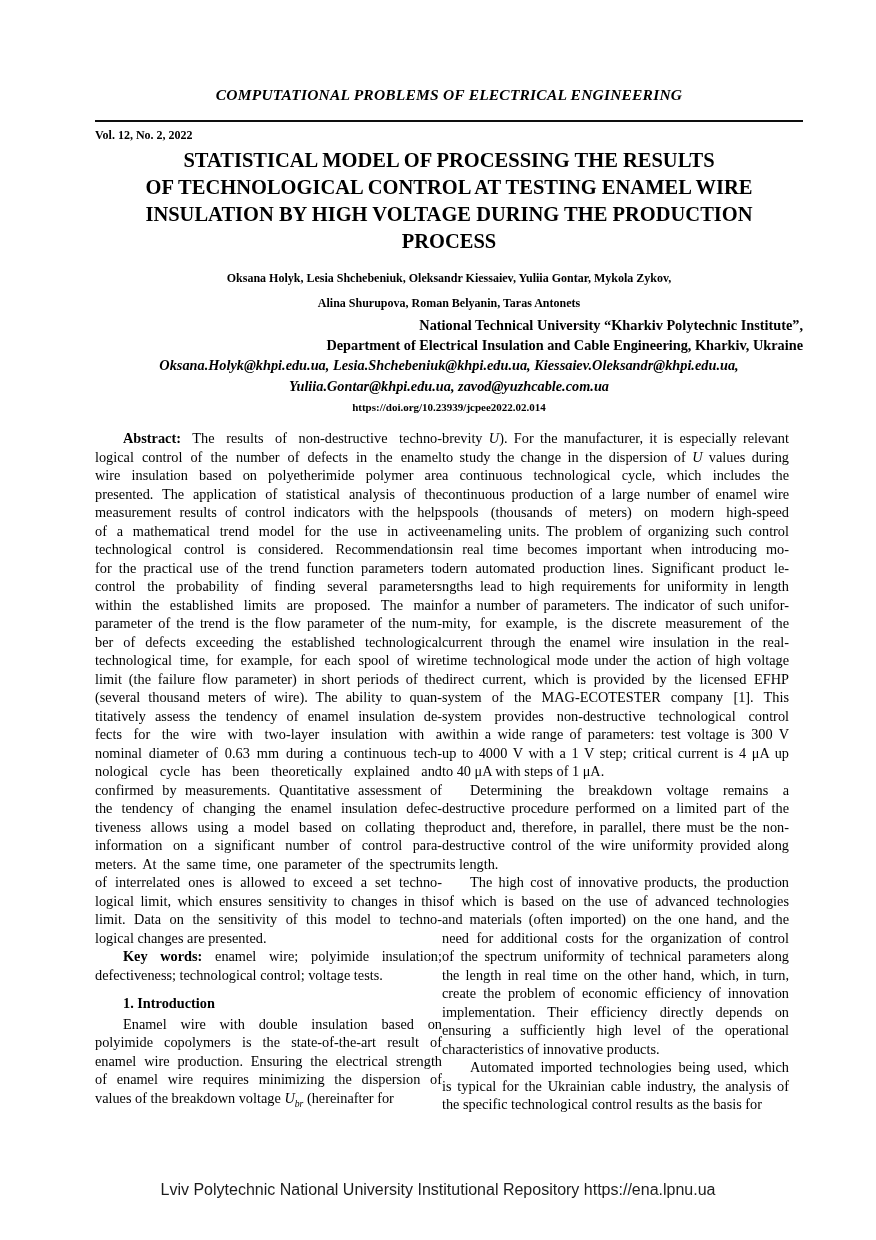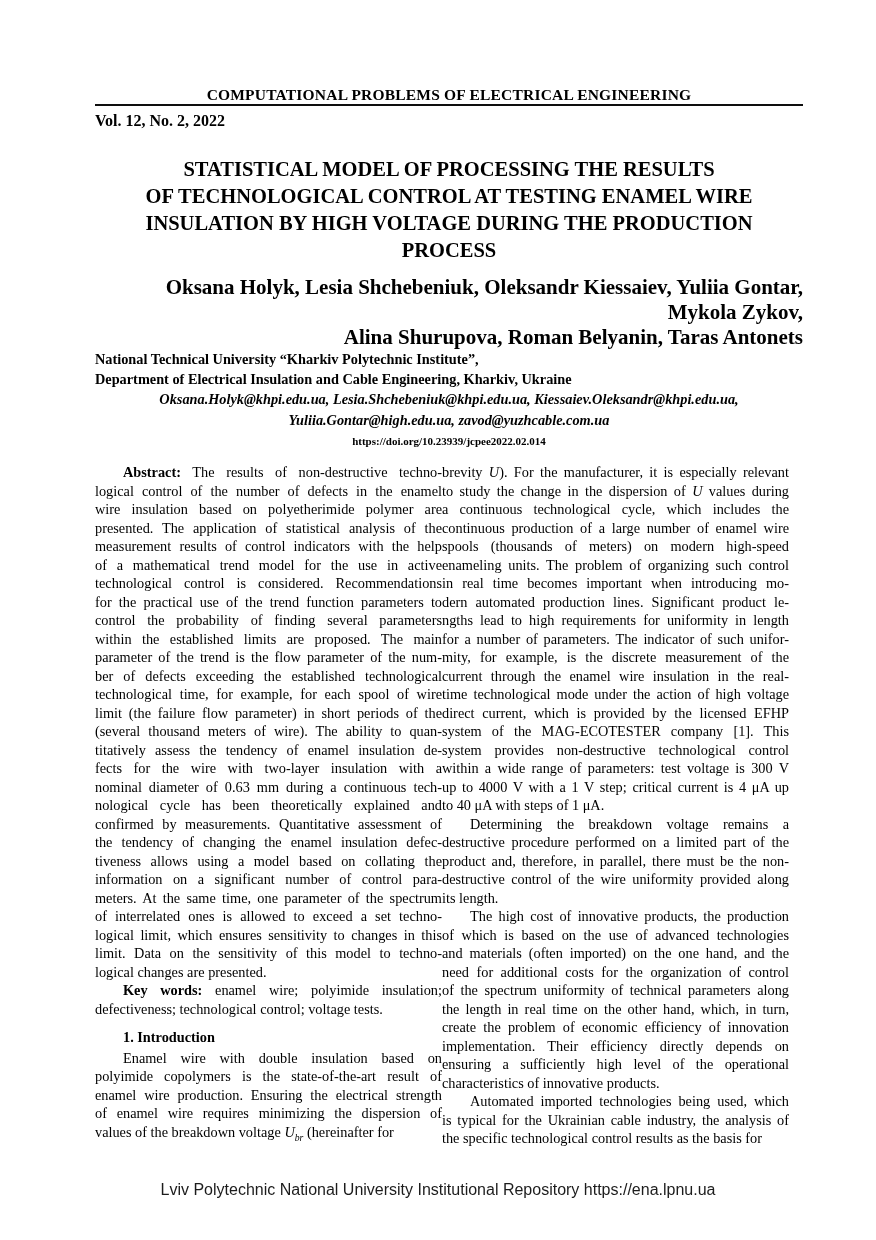"COMPUTATIONAL PROBLEMS OF ELECTRICAL" .masthead { font-style: none -> italic; padding-bottom: 0 -> 16px }
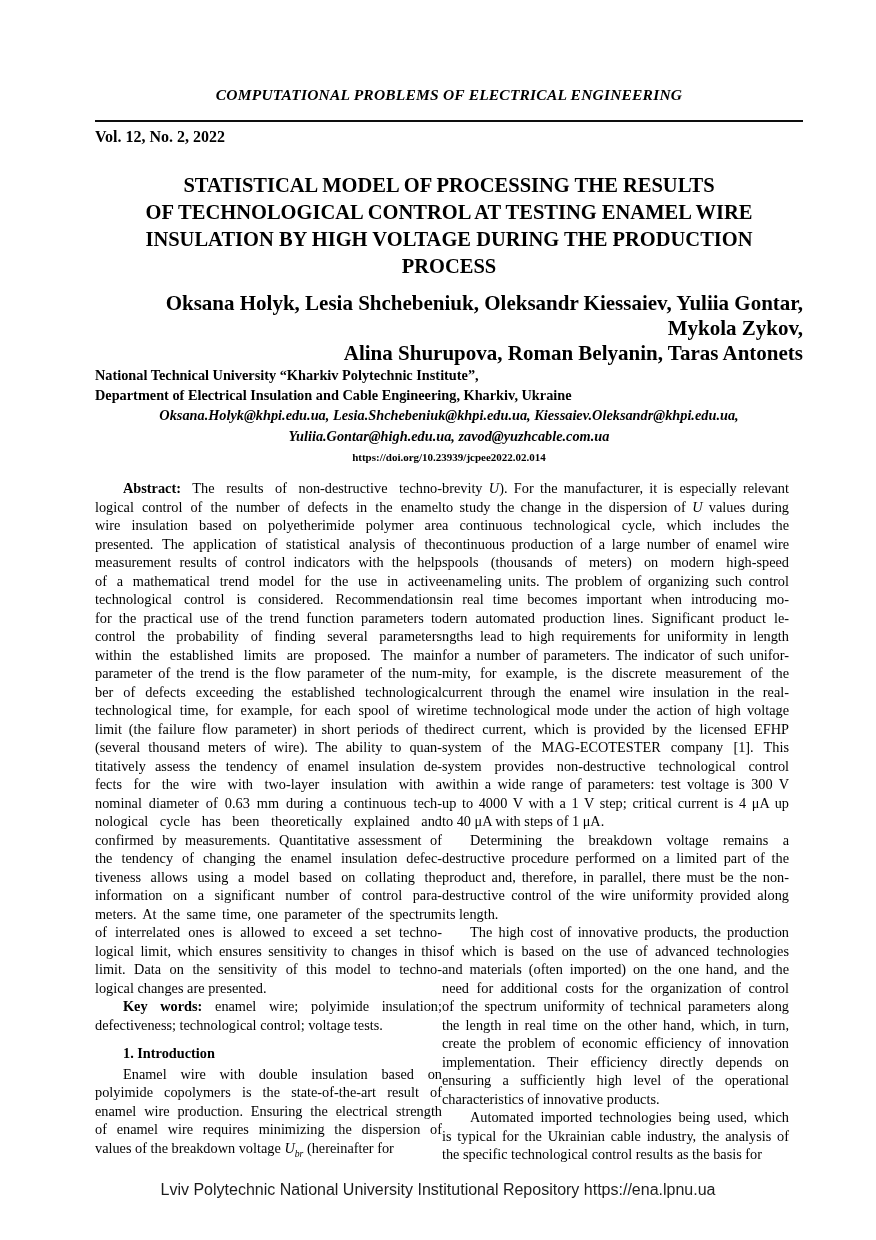"Vol. 12, No. 2, 2022" .issue { font-size: 16px -> 12px }
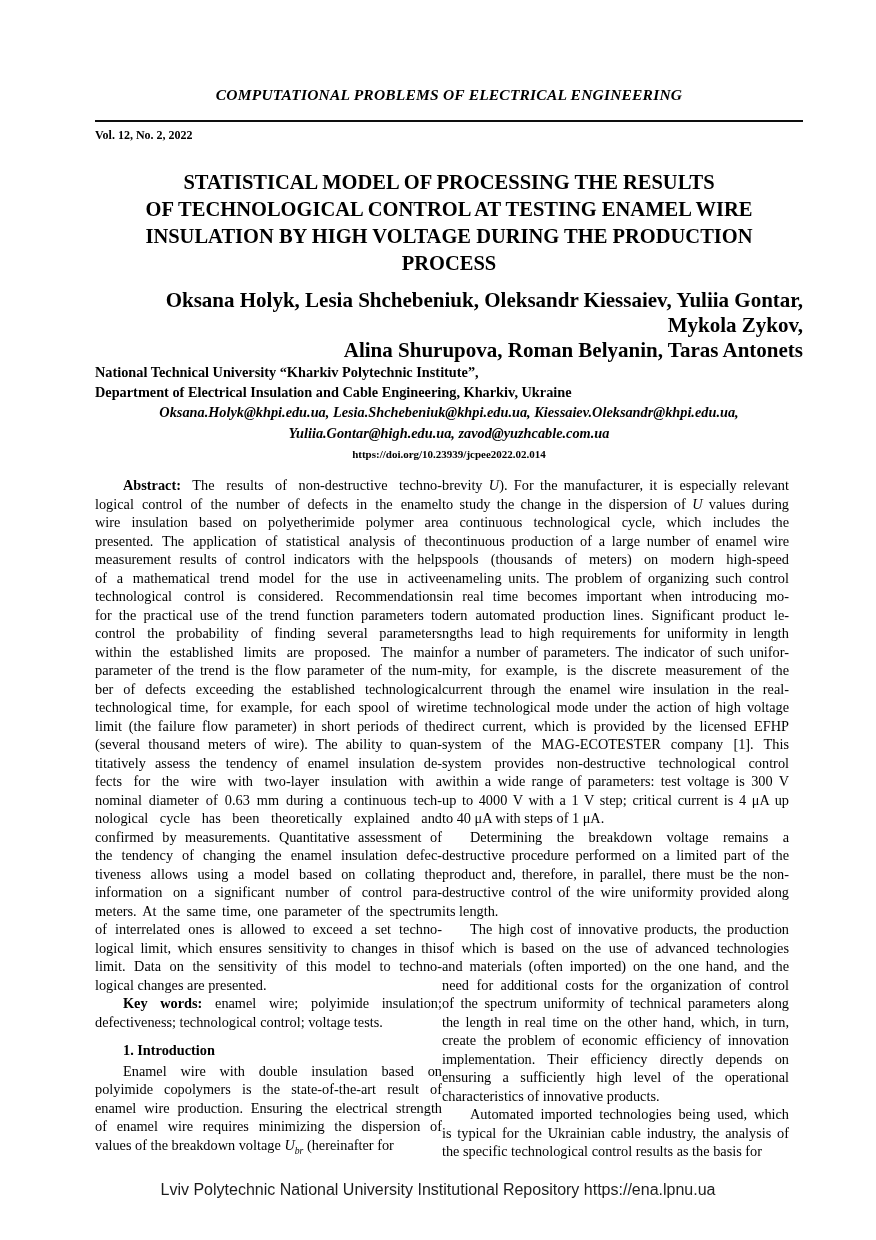"STATISTICAL MODEL OF PROCESSING THE" .title { margin-top: 26px -> 4px }
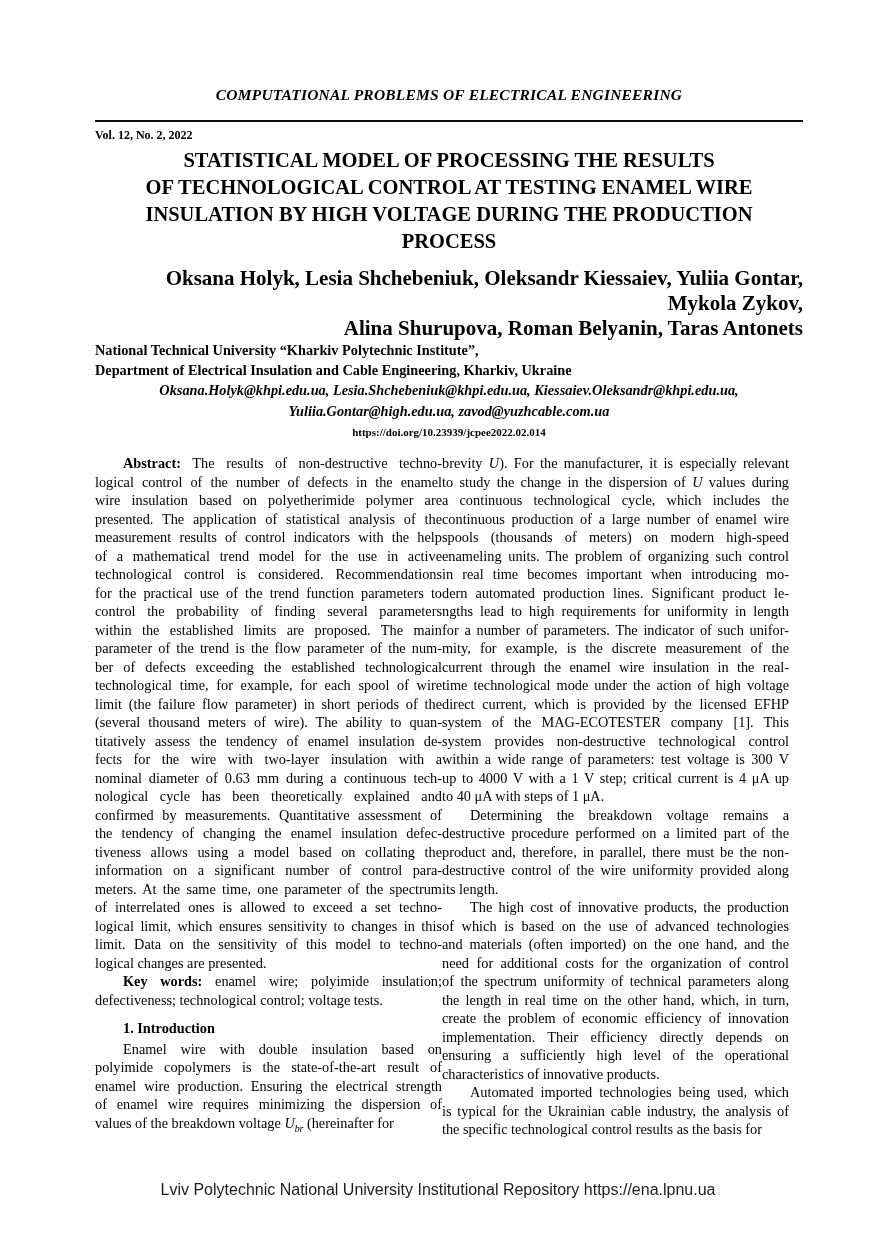"Oksana Holyk, Lesia Shchebeniuk," .authors { font-size: 21px -> 12px; text-align: right -> center }
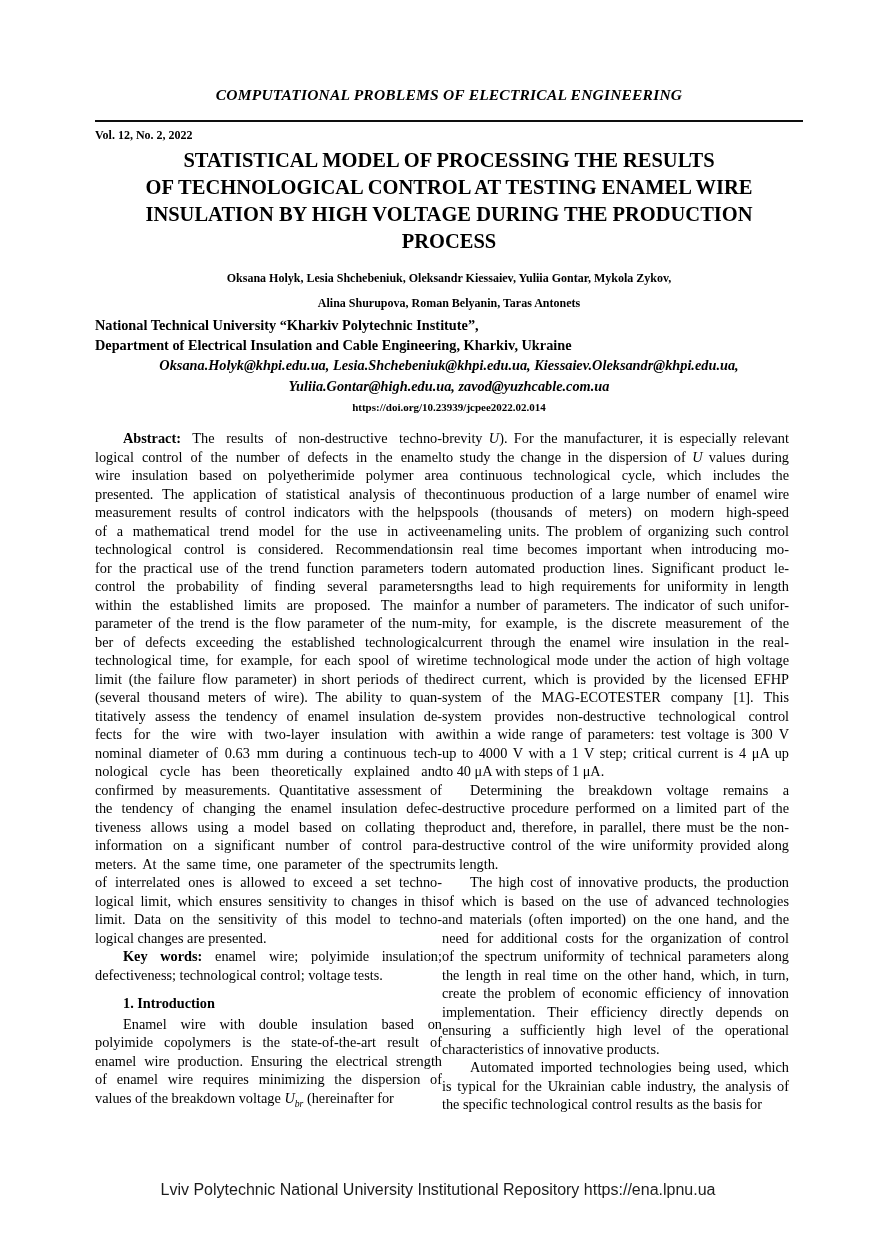"National Technical University “Kharkiv" .affiliation { text-align: left -> right }
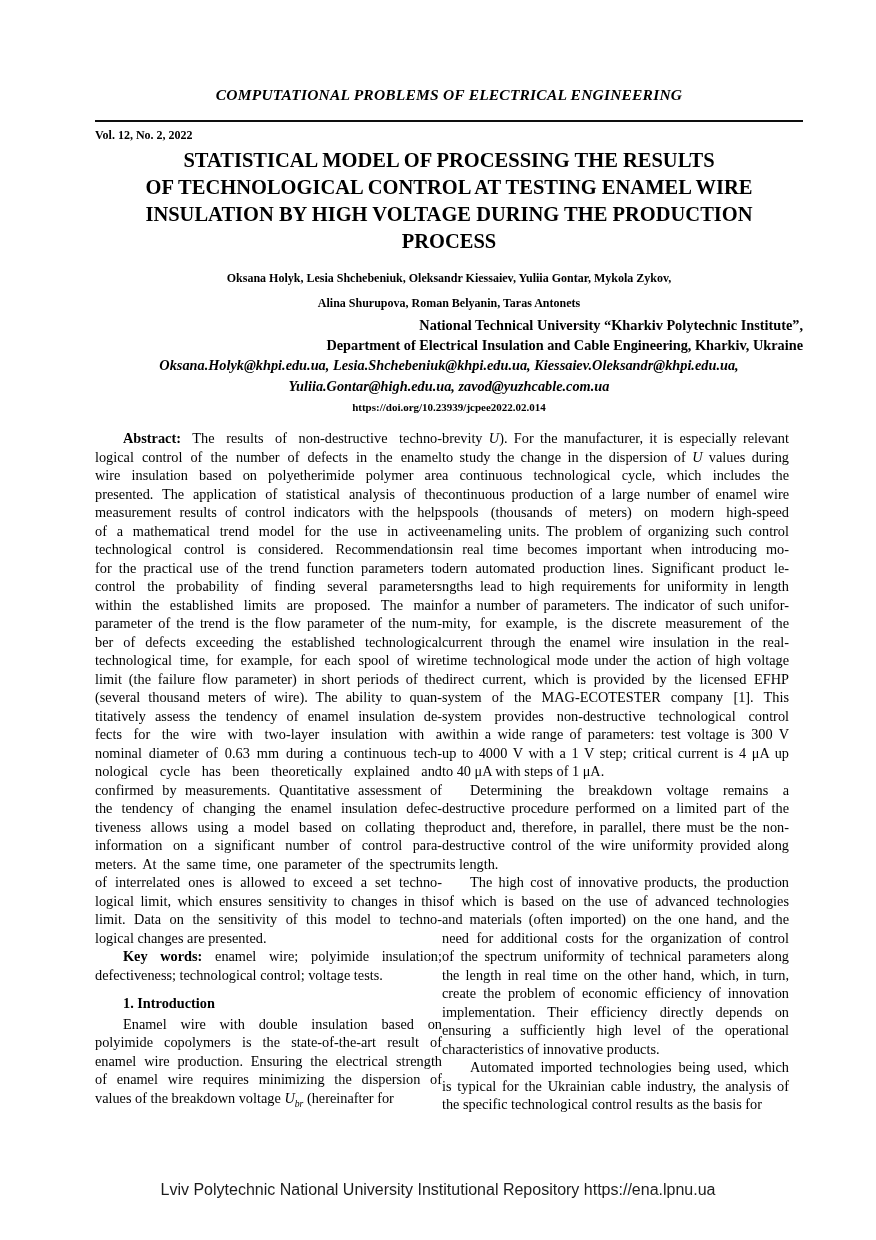"Yuliia.Gontar@high.edu.ua," div { text: Yuliia.Gontar@high.edu.ua -> Yuliia.Gontar@khpi.edu.ua }
